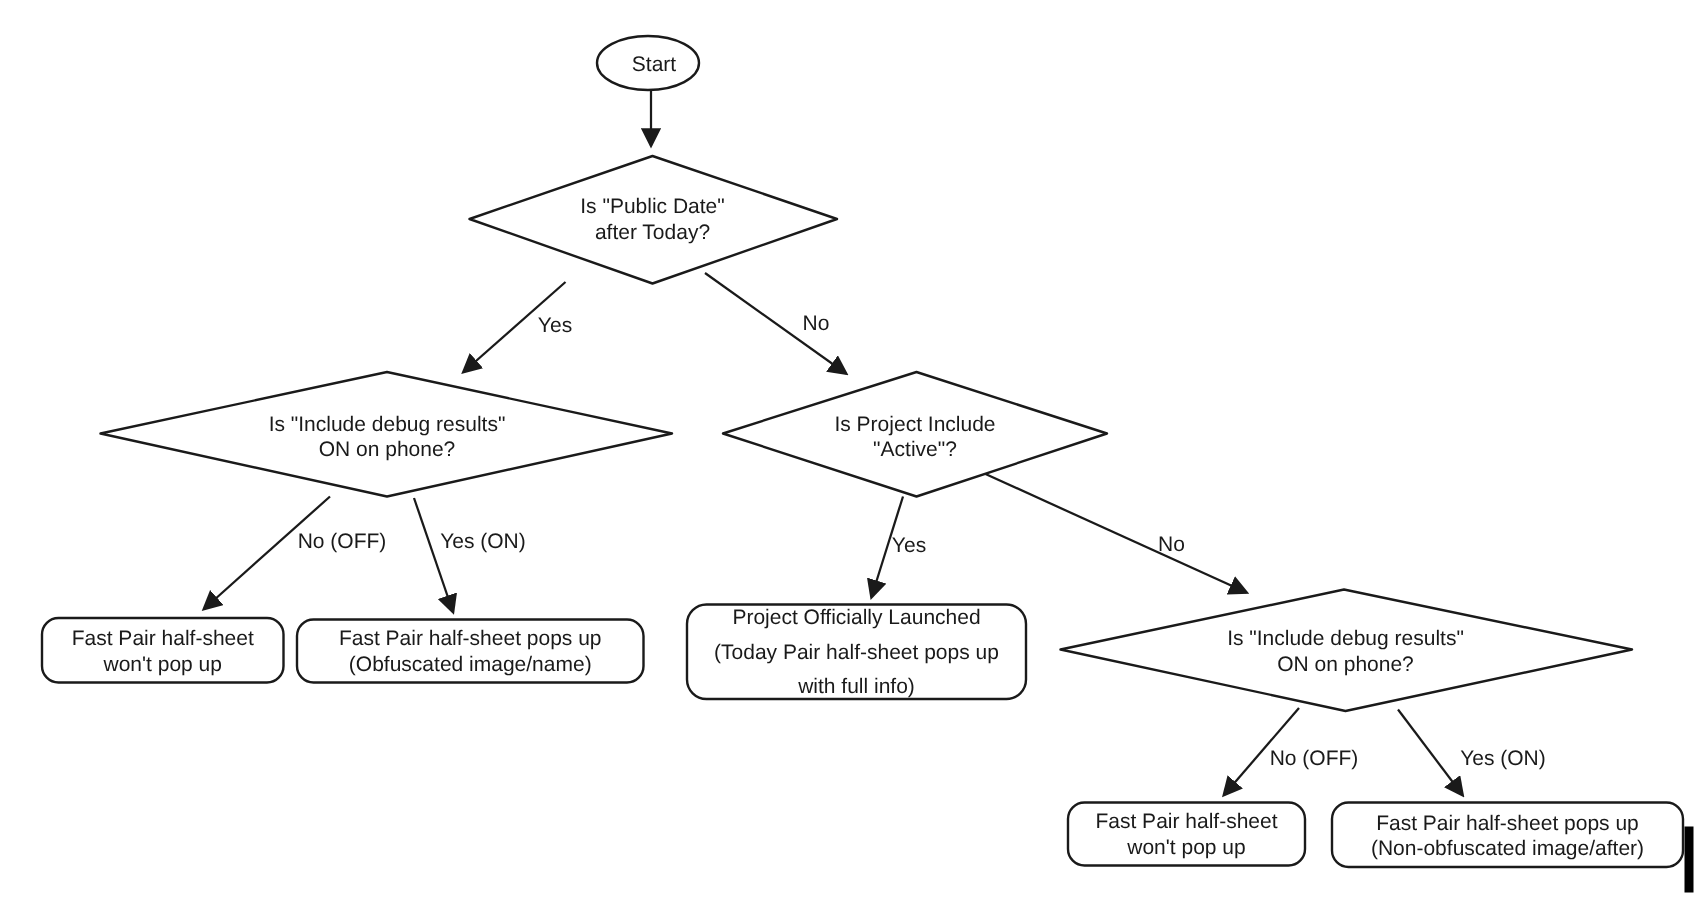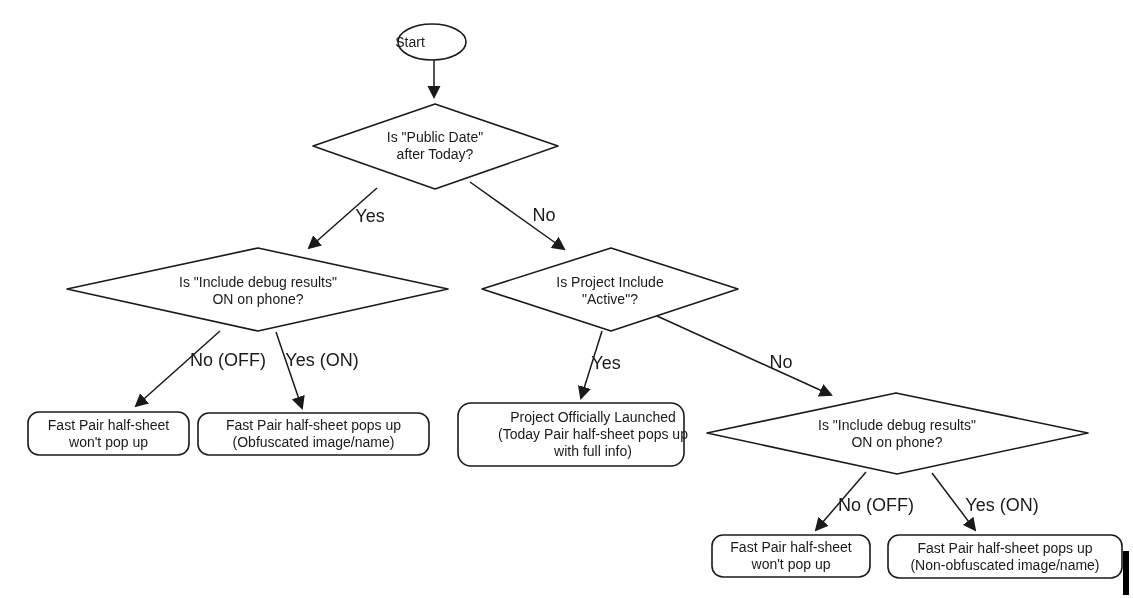"Start" div.label { left: 376px -> 402px }
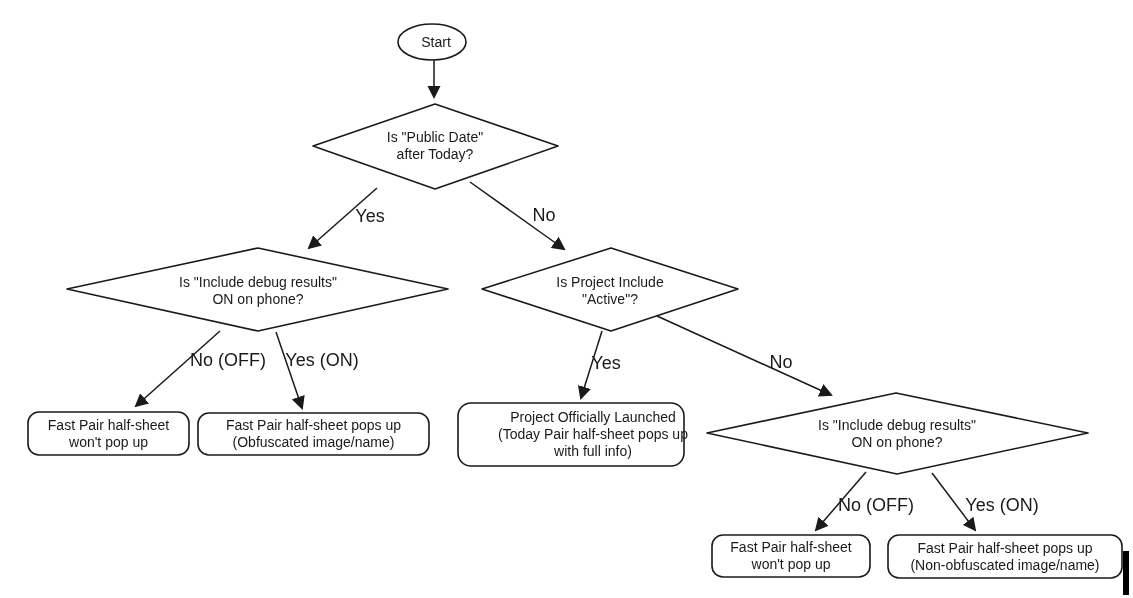"Yes" .edge-label { font-size: 18px -> 14px }
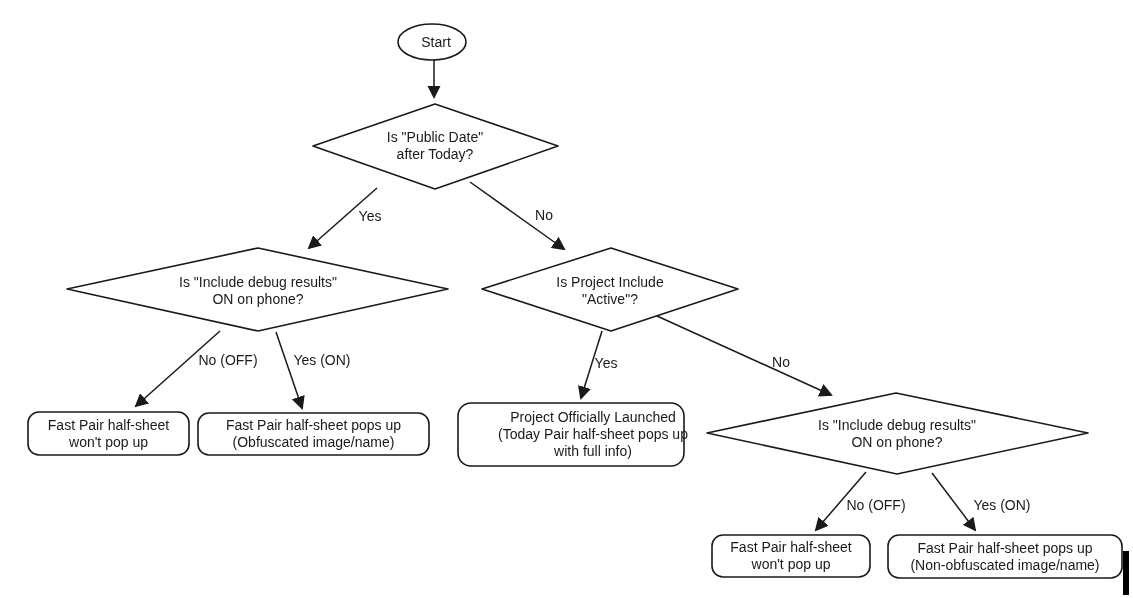"Project Officially Launched" div.label { justify-content: none -> space-between; left: 480px -> 458px }
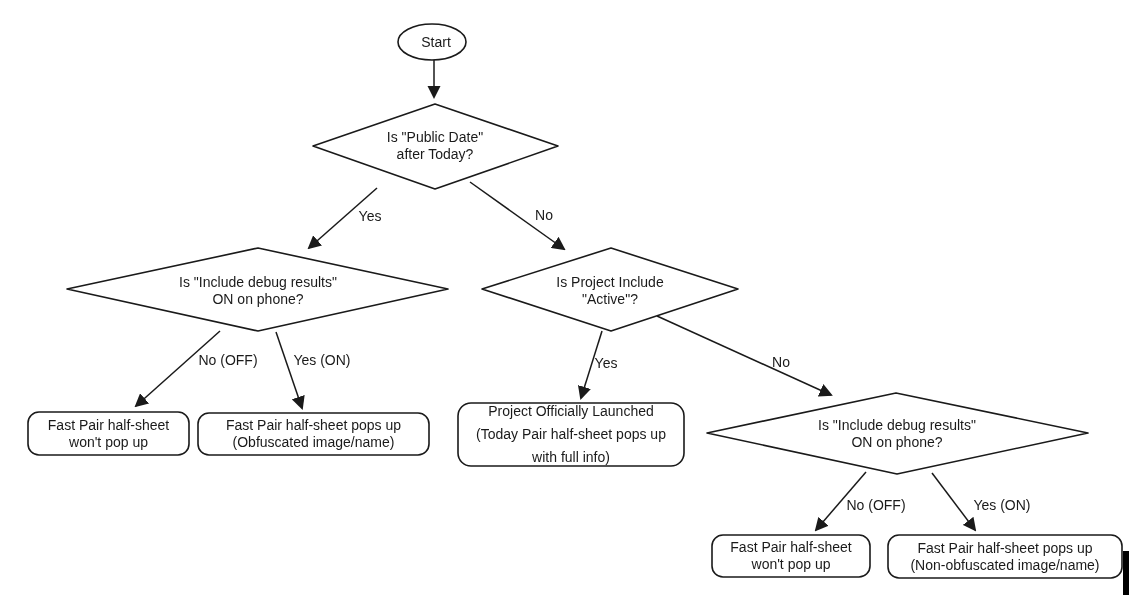"(Non-obfuscated image/name)" div { text: image/name -> image/after }
